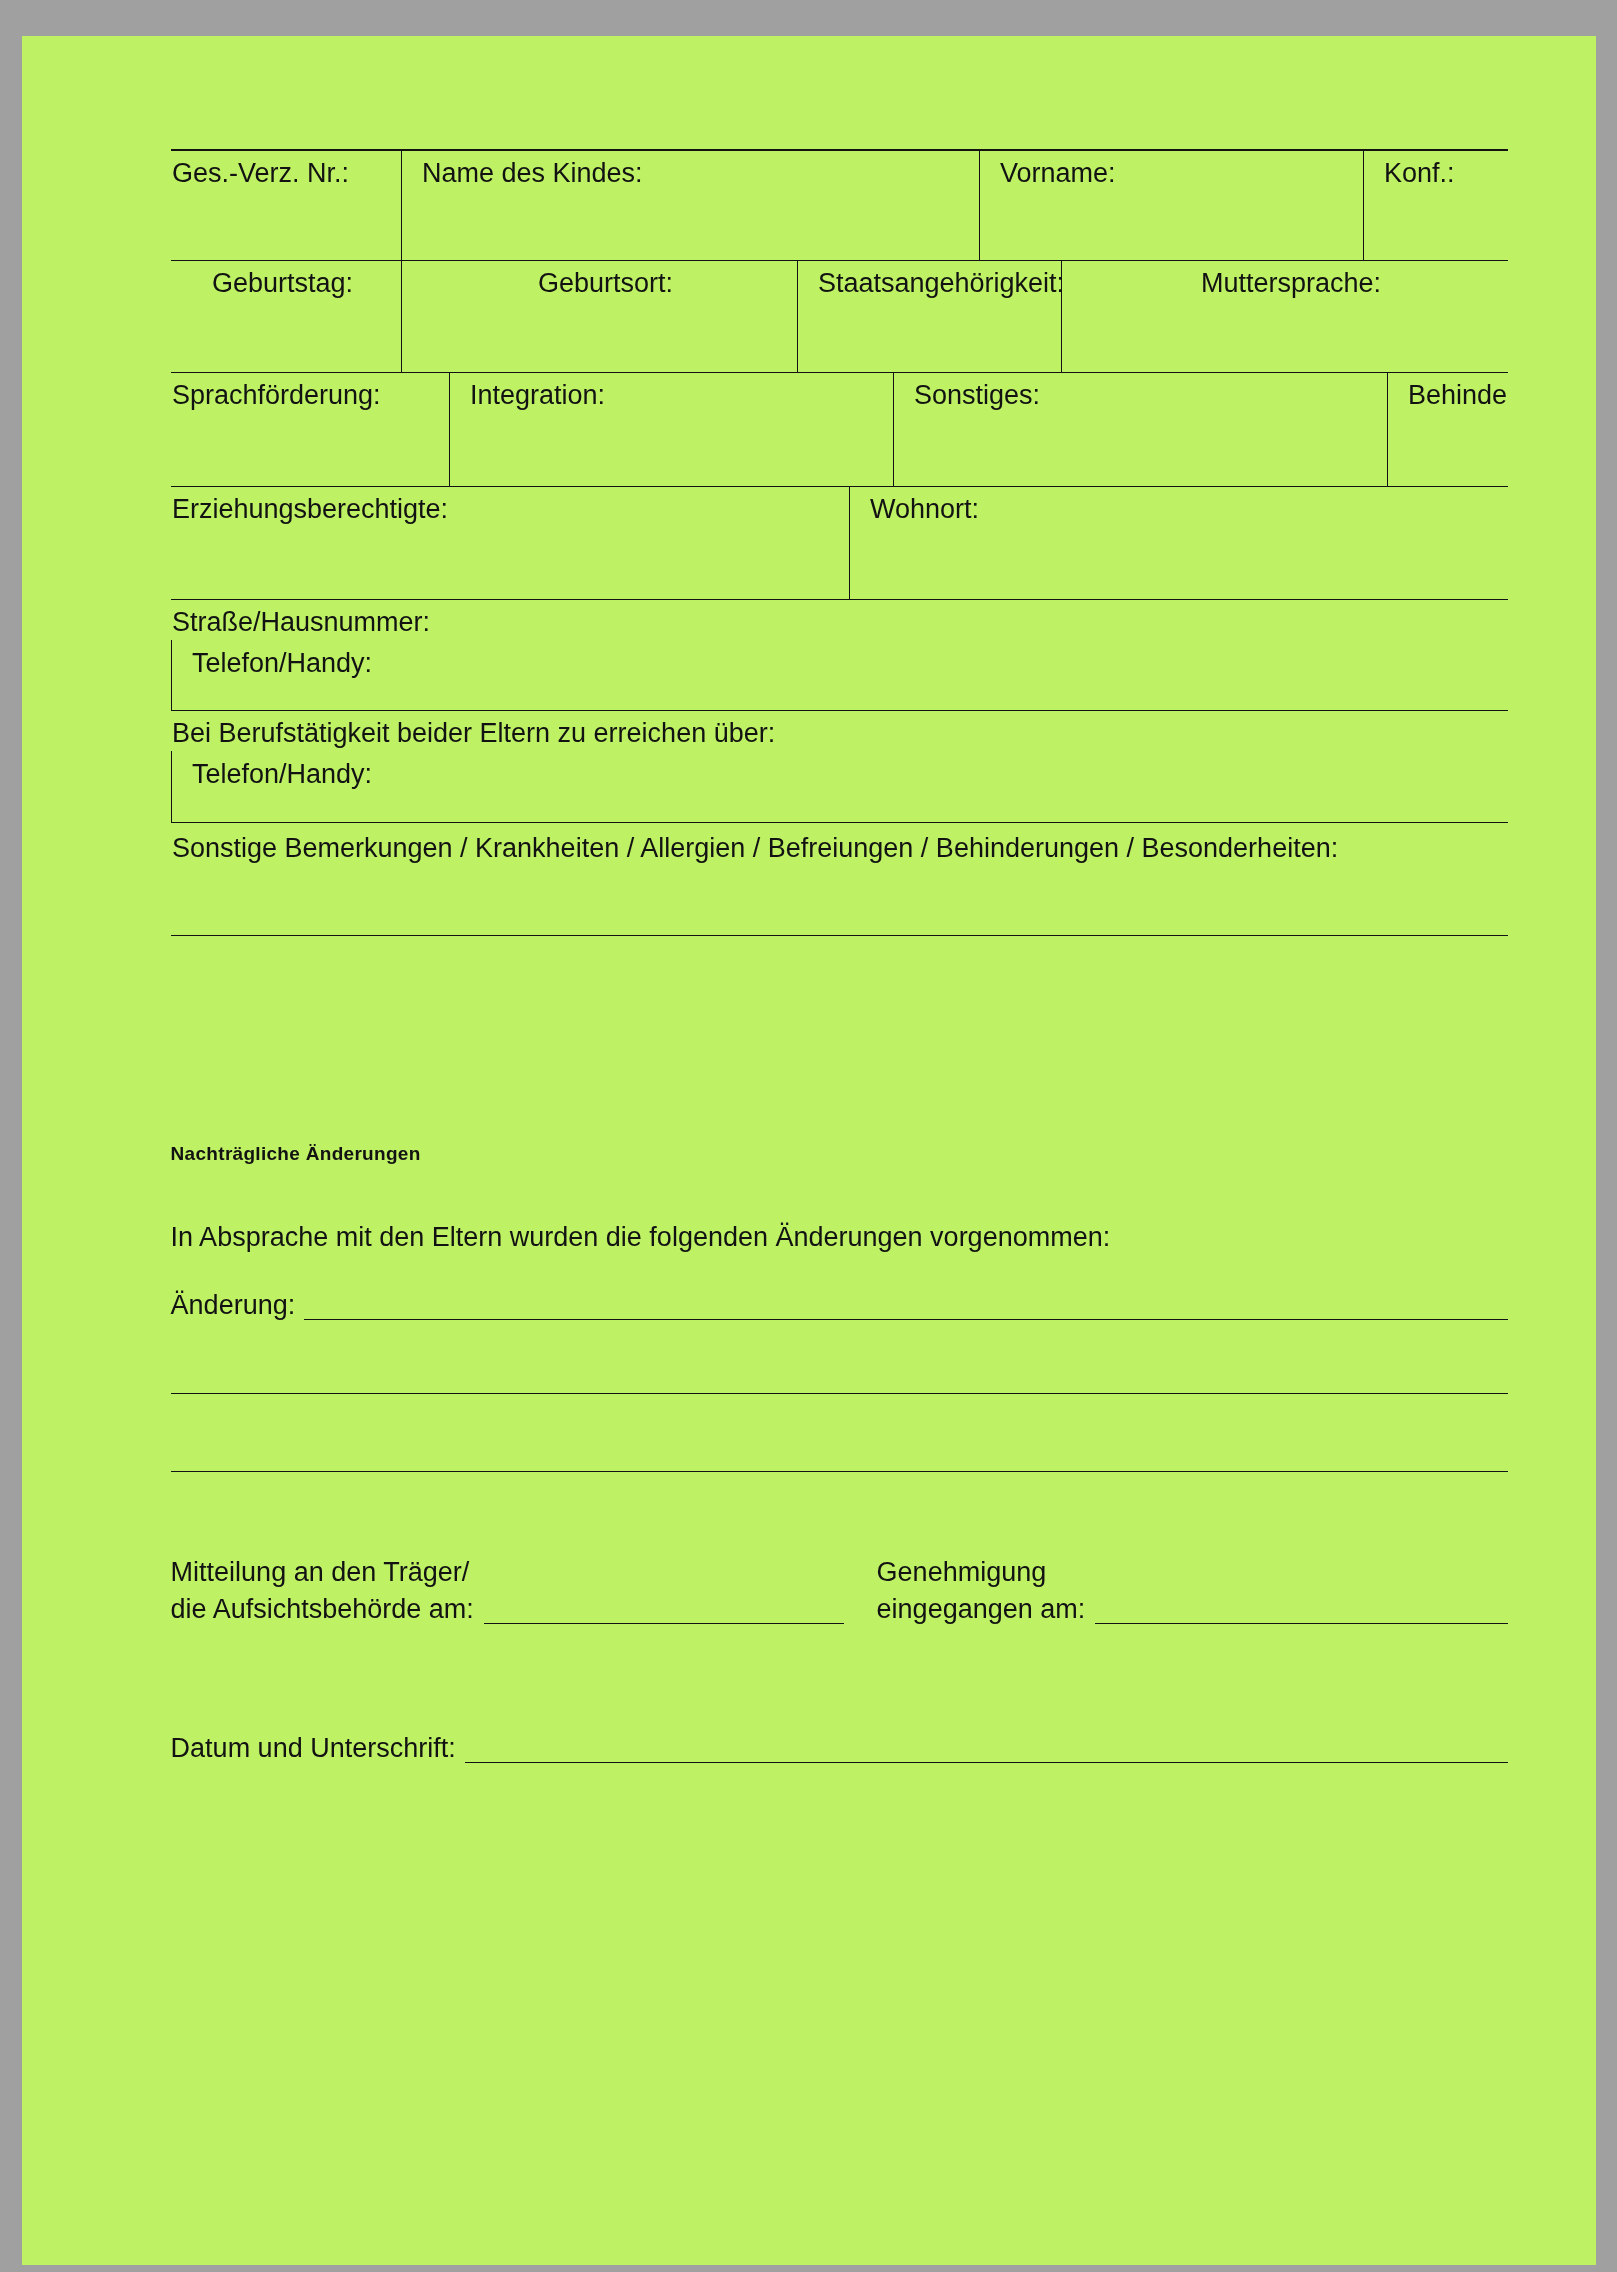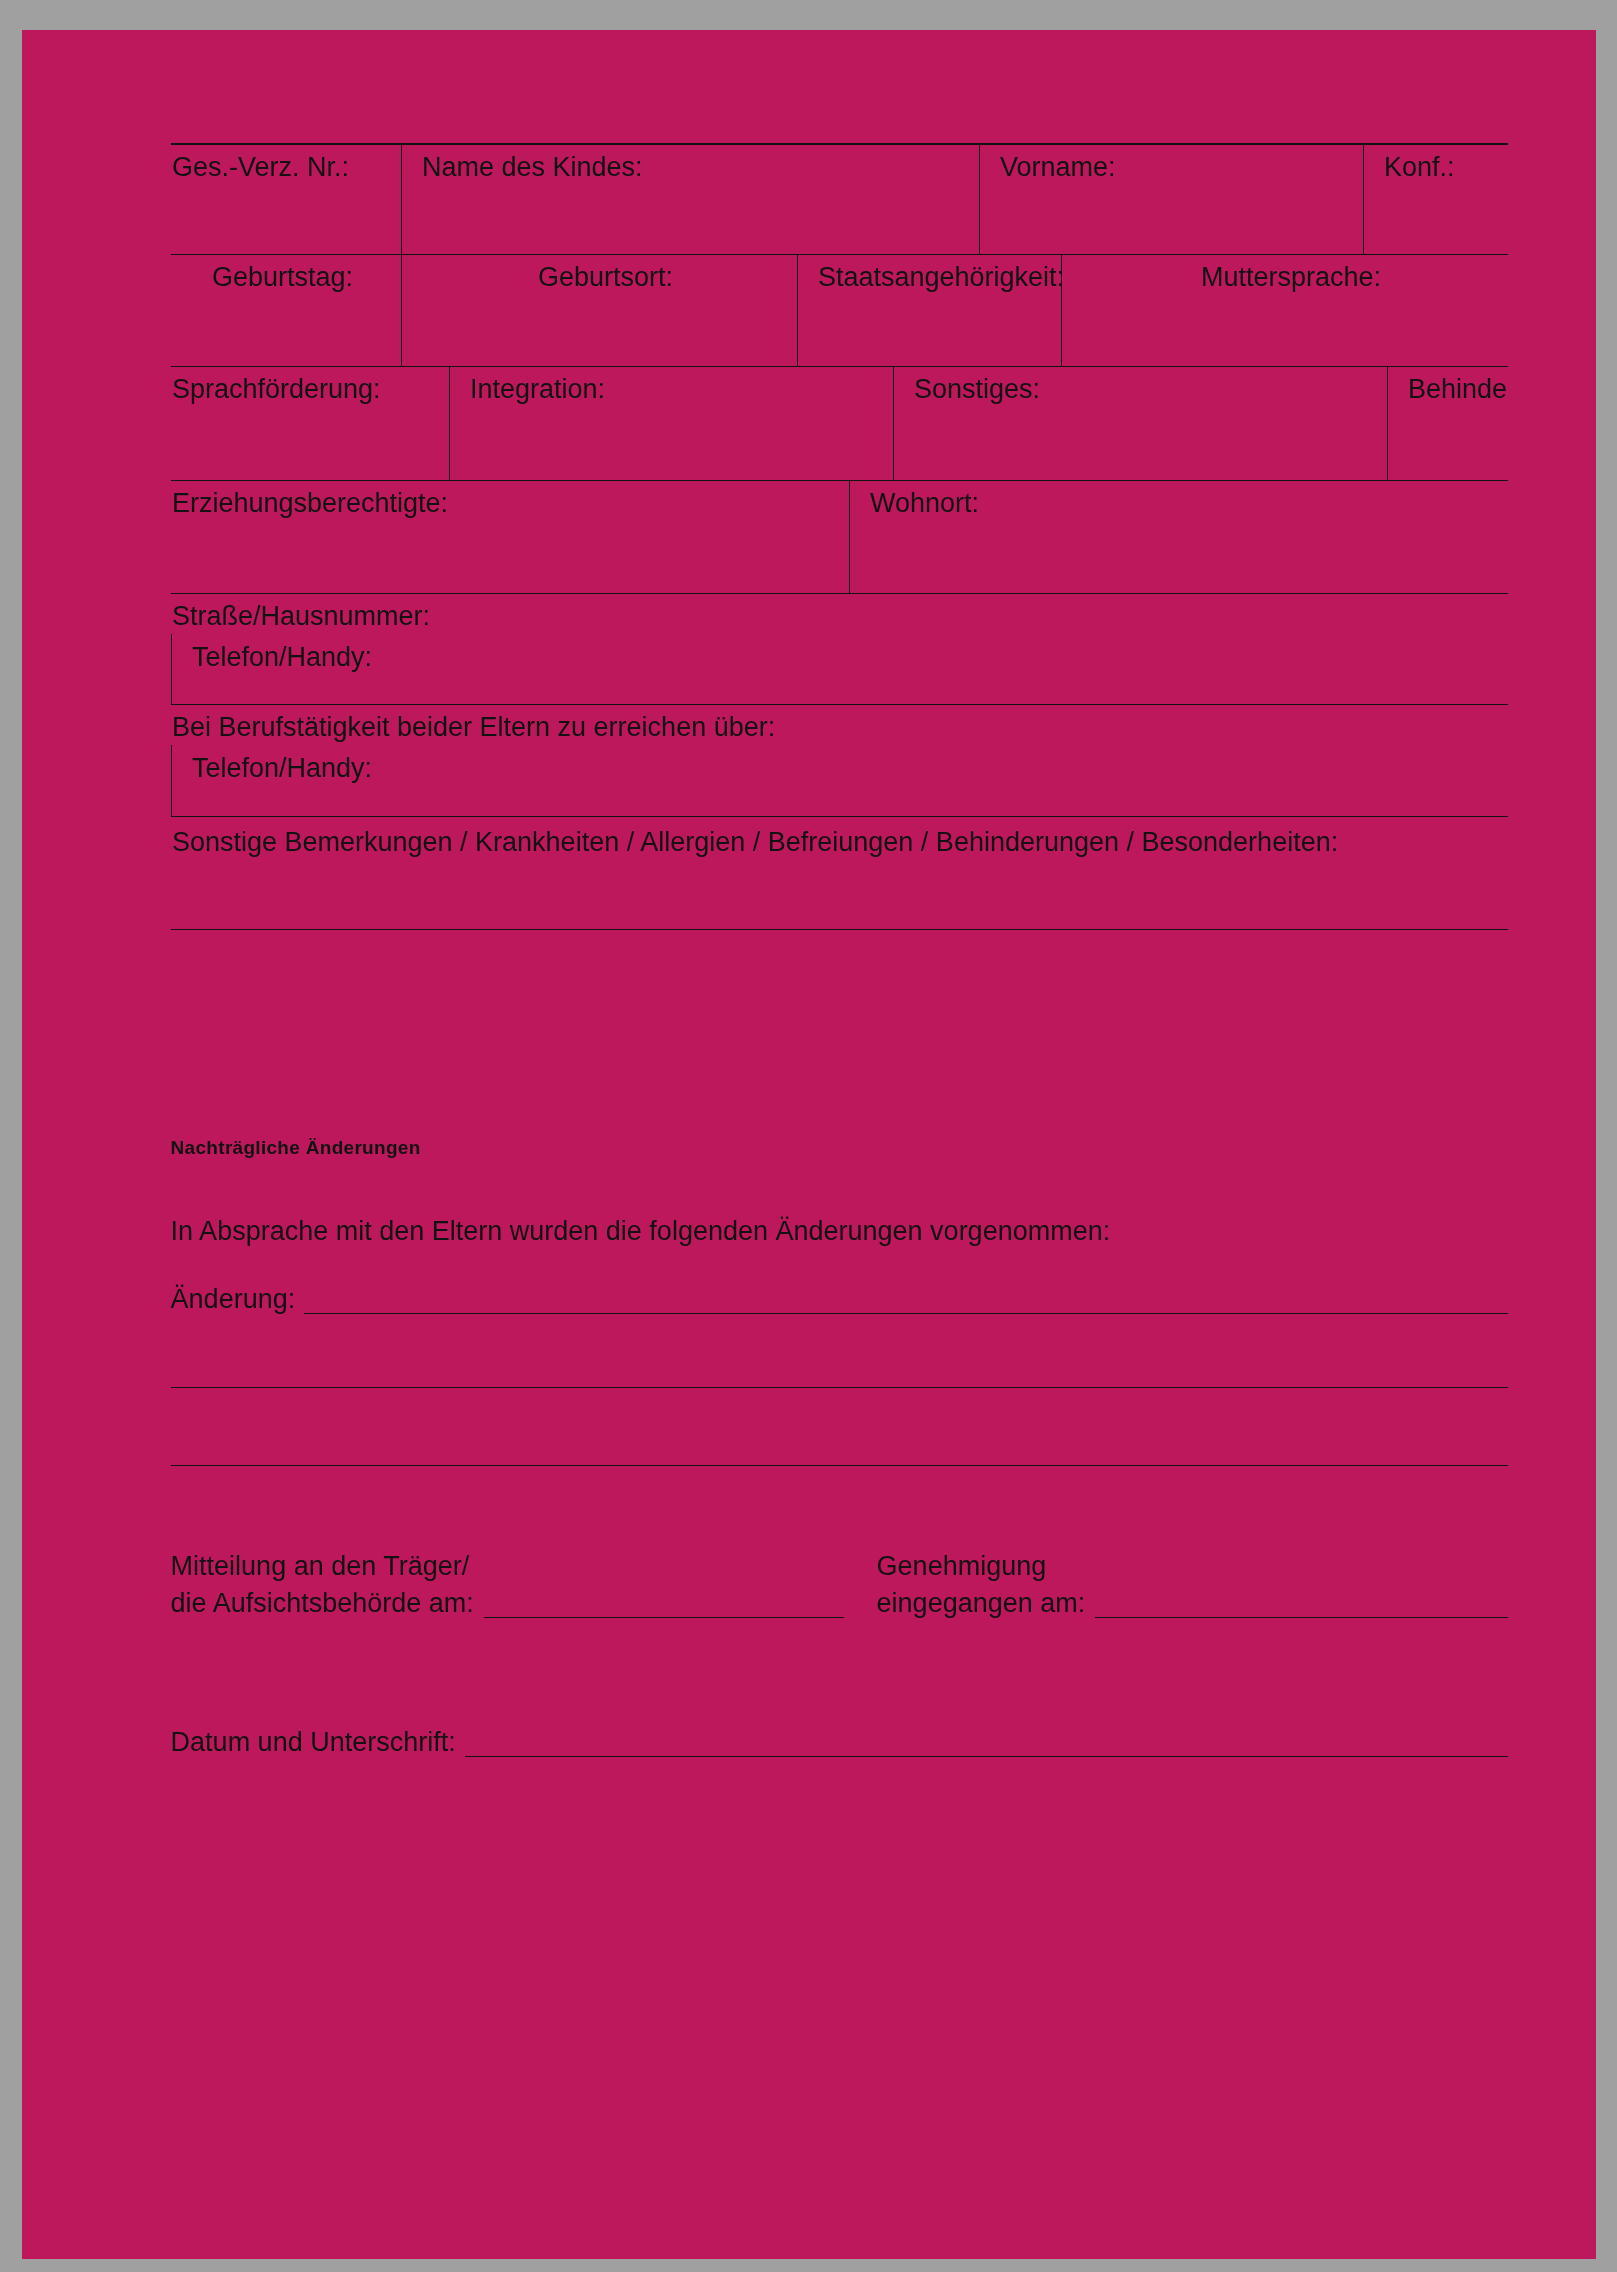"Ges.-Verz. Nr.:" .page { background: #be185d -> #bef264; top: 30px -> 36px }
